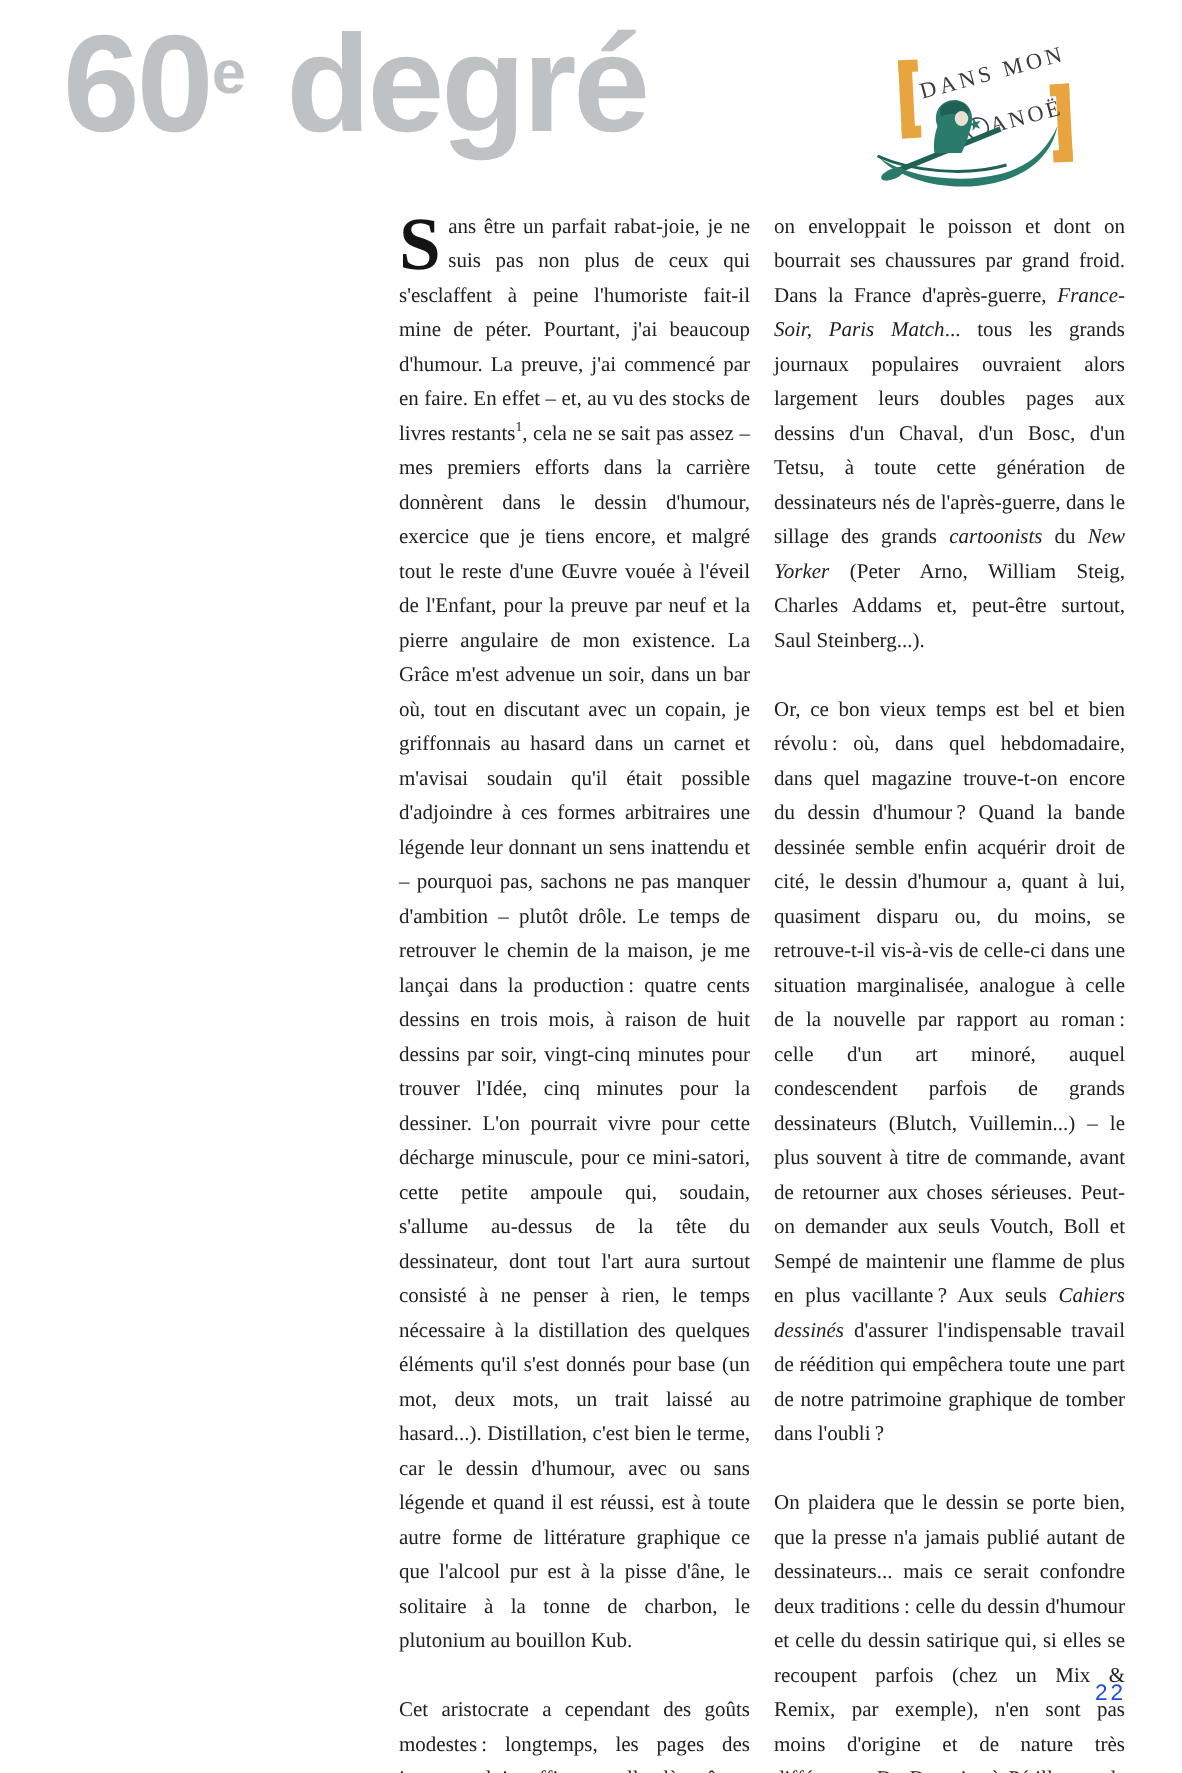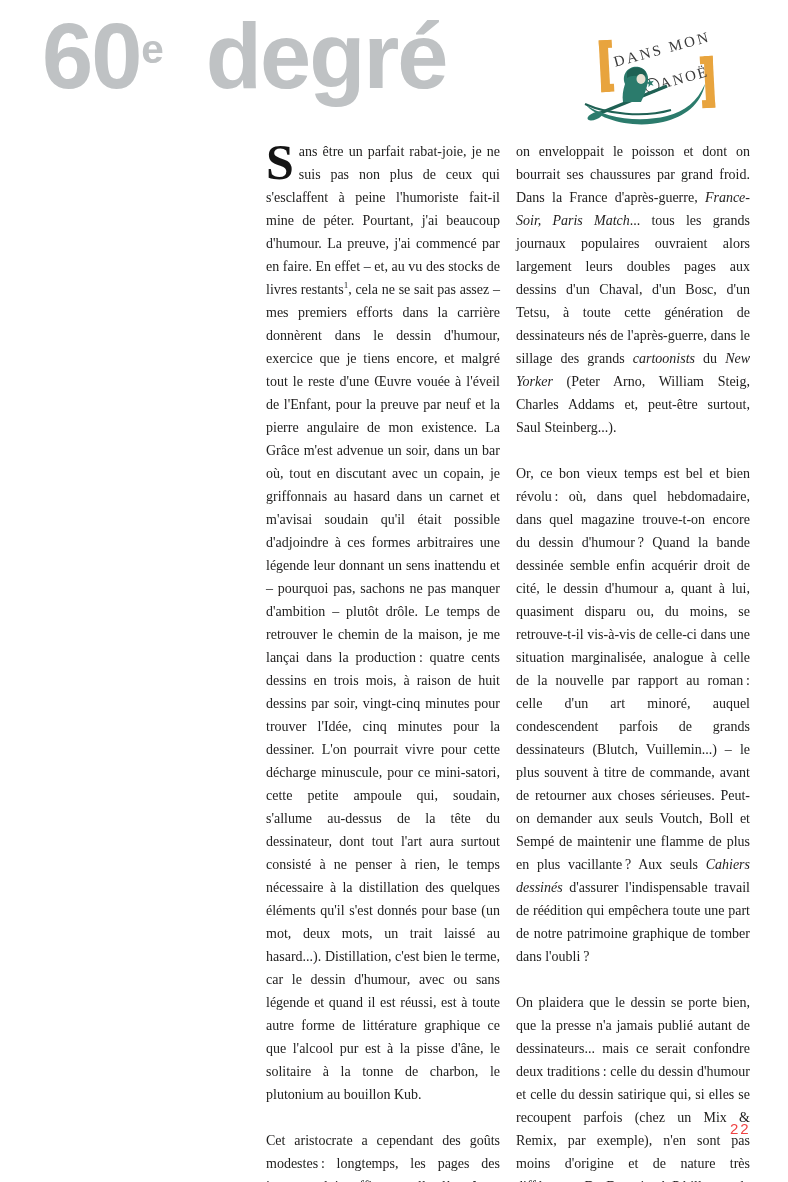"degré" .header-title .word { margin-left: 42px -> 27px }
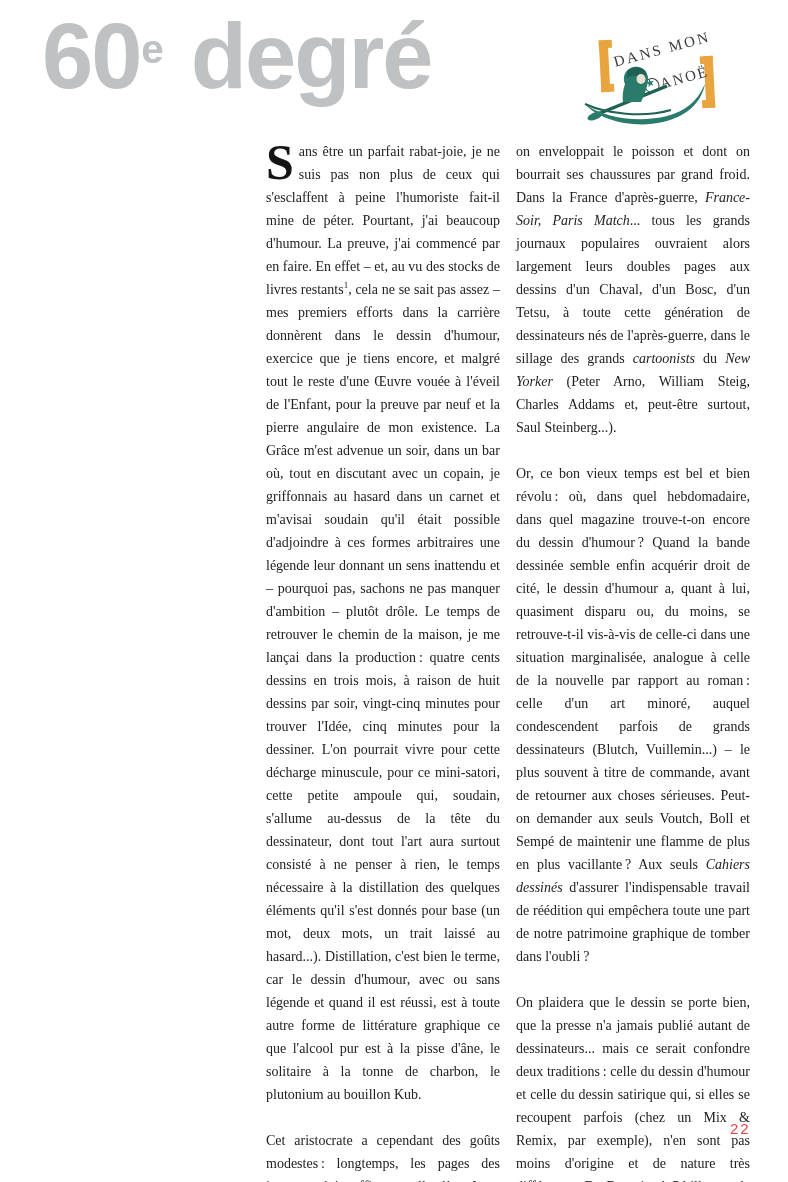"22" .page-number { color: #ef4444 -> #1d4ed8 }
